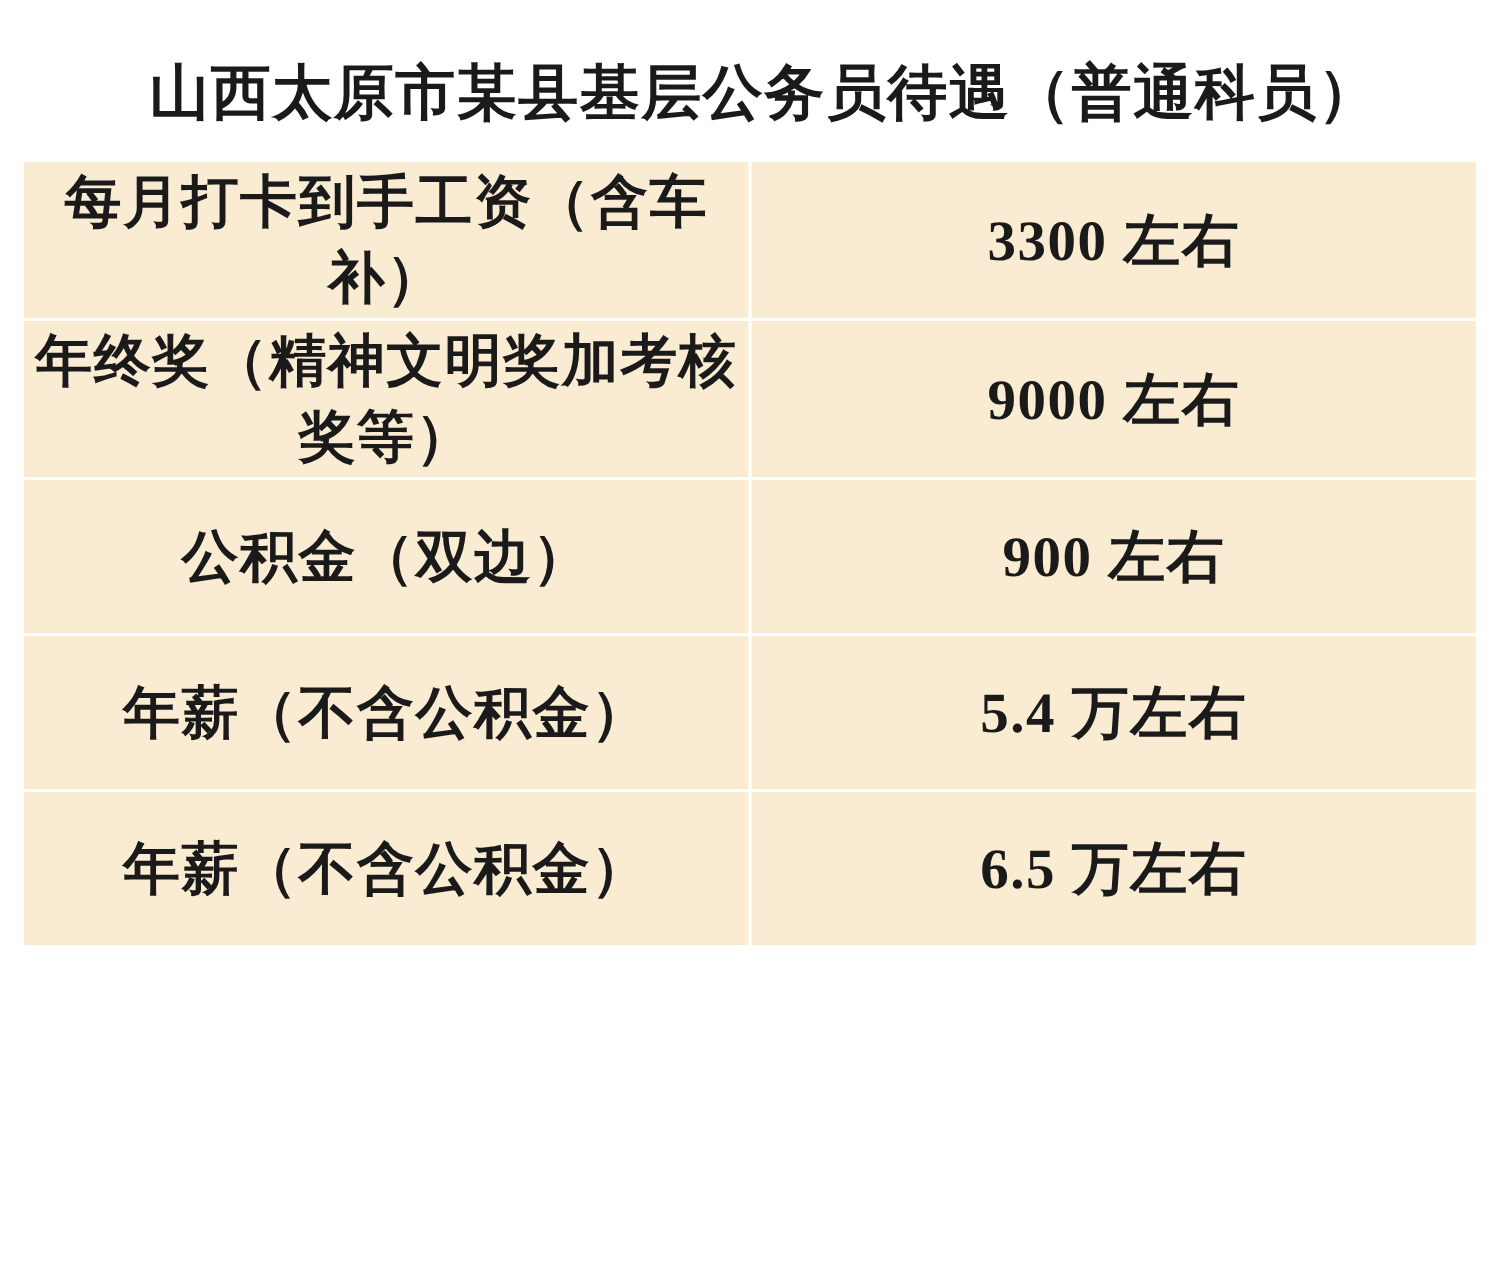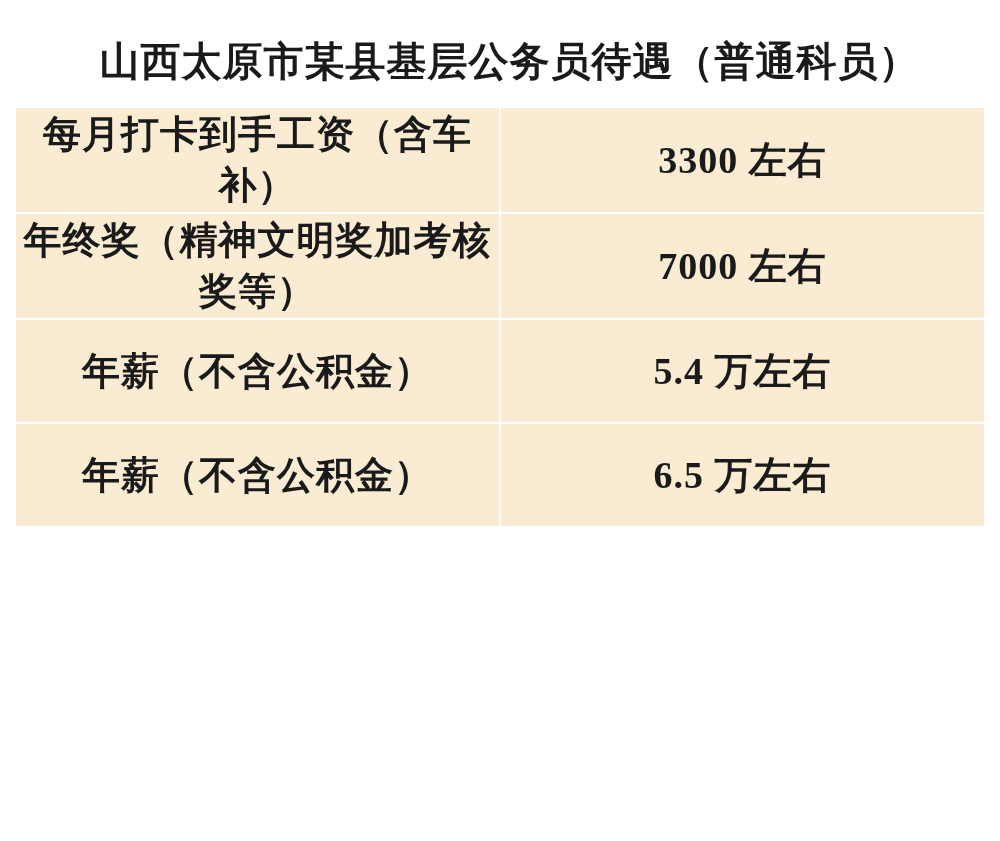"7000 左右" td.value-cell { text: 7000 -> 9000 }
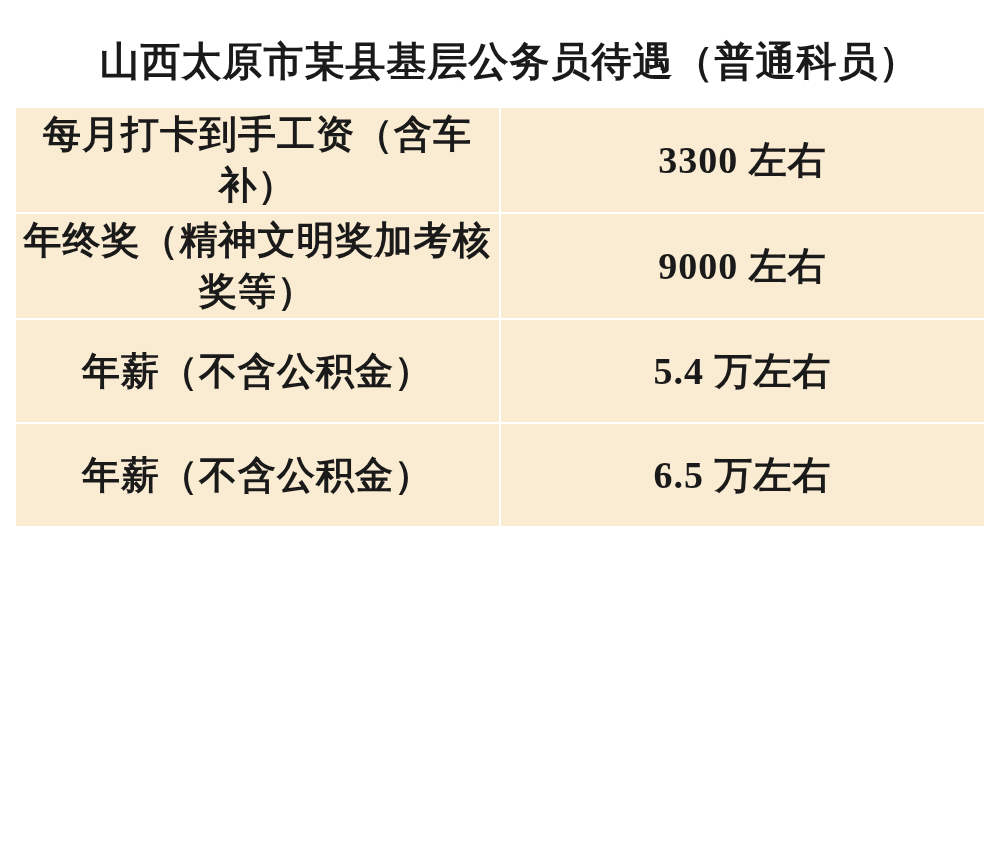"公积金（双边）" tr.data-row { html: none -> <tr> <td>公积金（双边）</td> <td>900 左右</td> </tr> }
